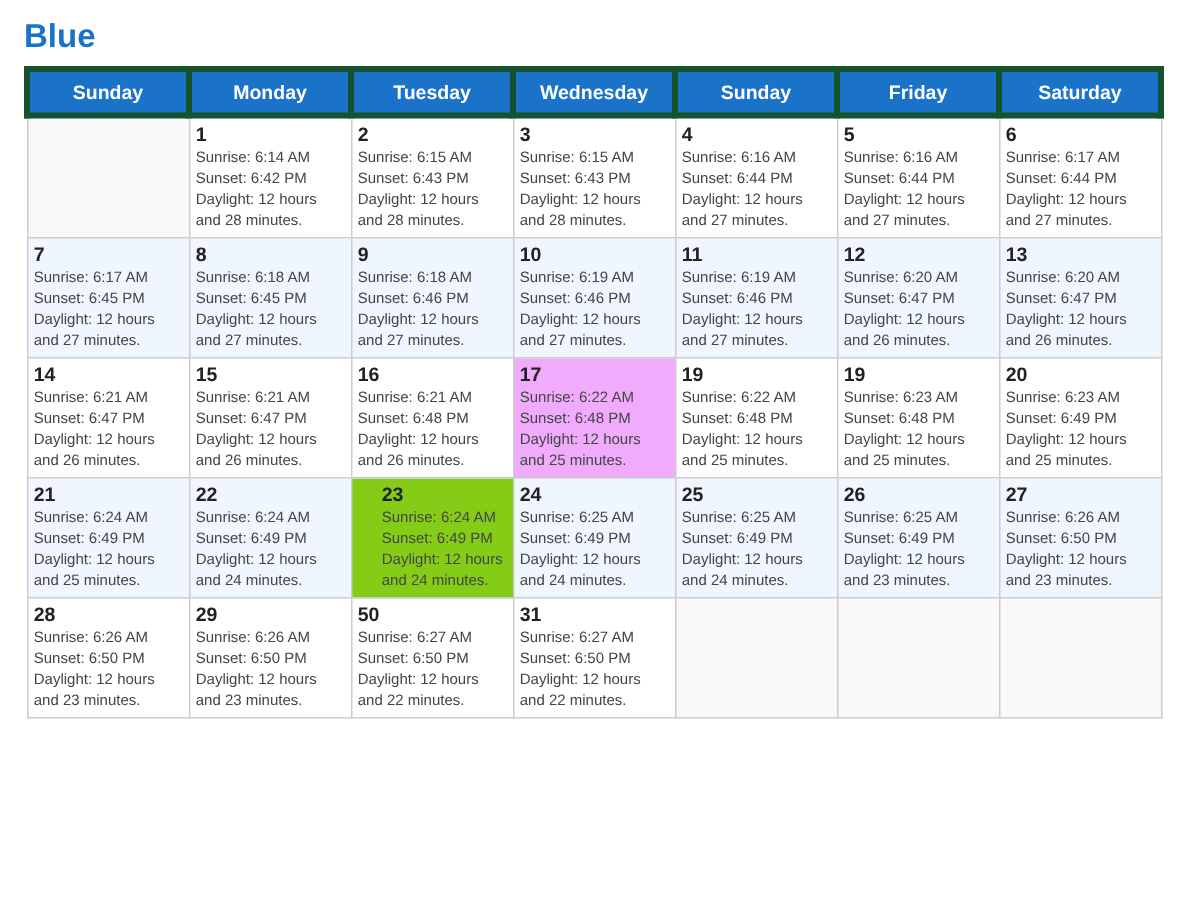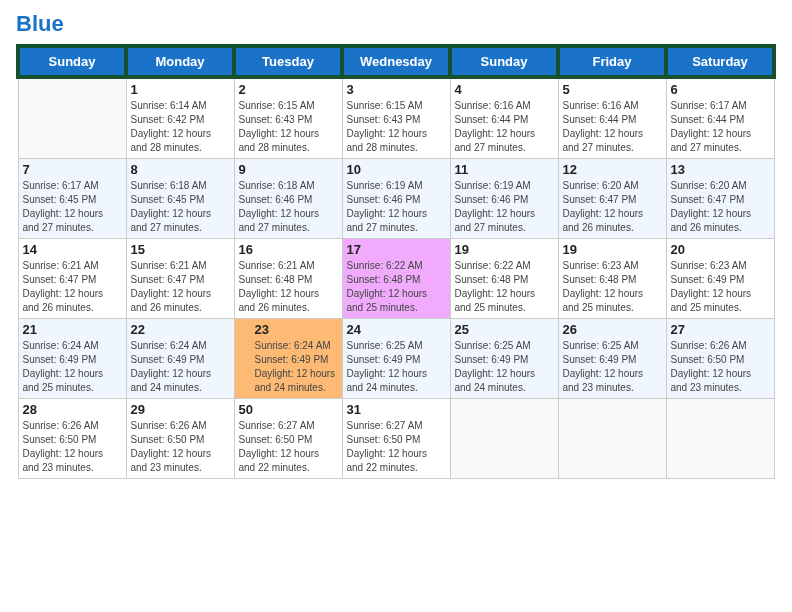"23" td { background: #fdba74 -> #84cc16 }
